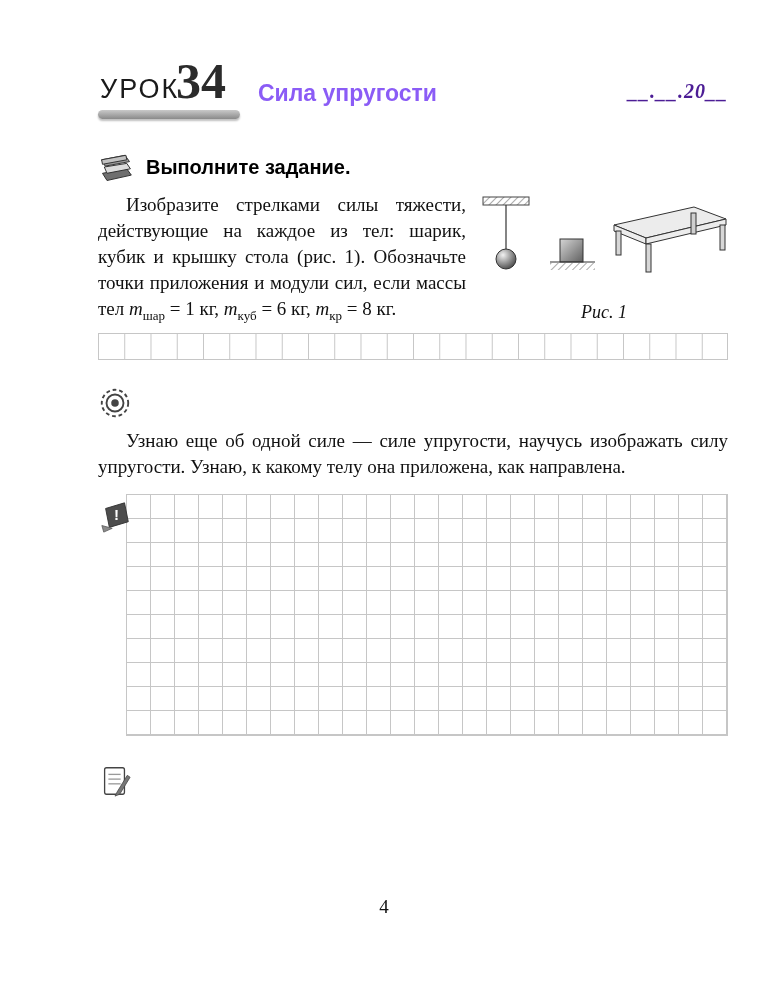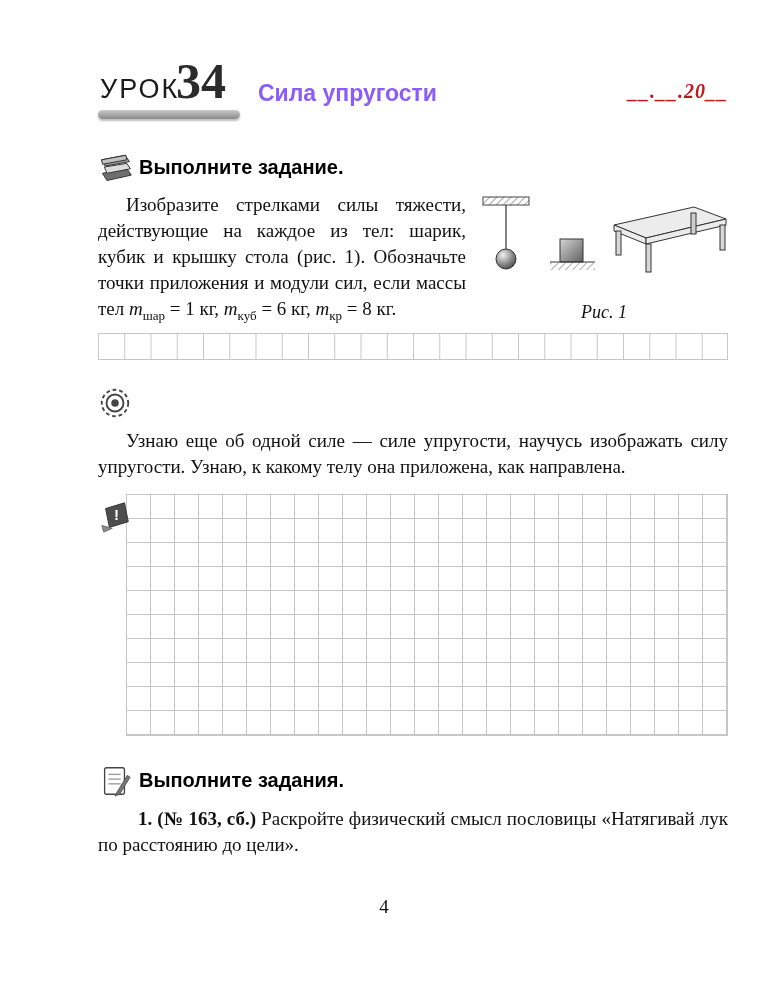"__.__.20__" .date-line { color: #b91c1c -> #4c1d95 }
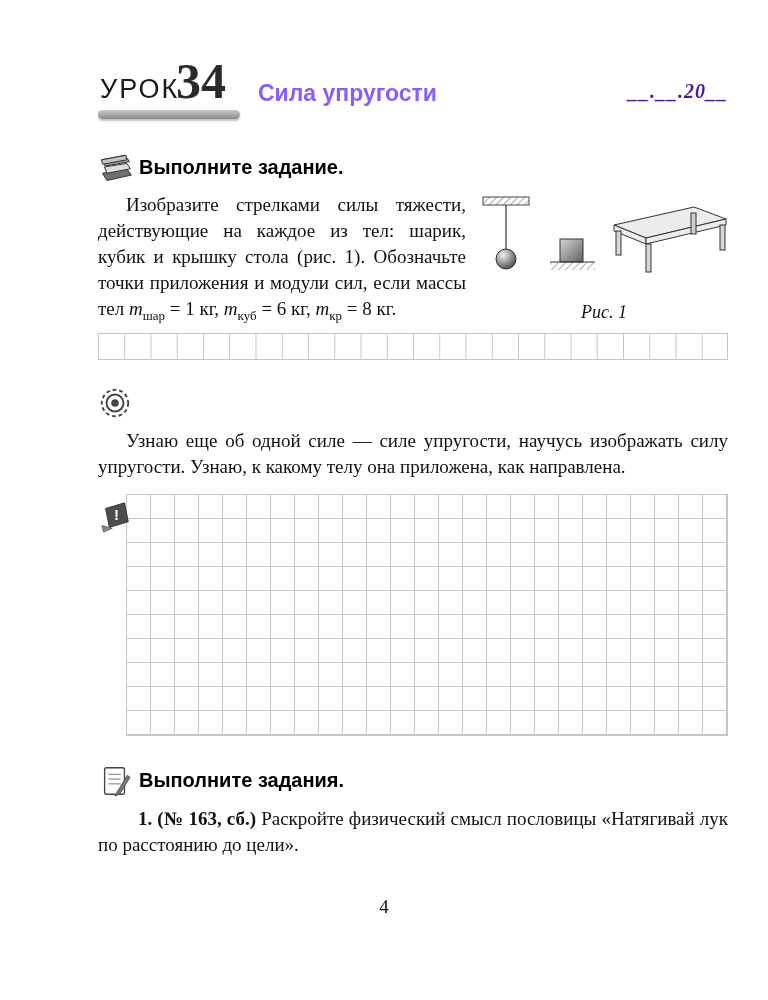"Выполните задание." .heading-row { gap: 5px -> 12px }
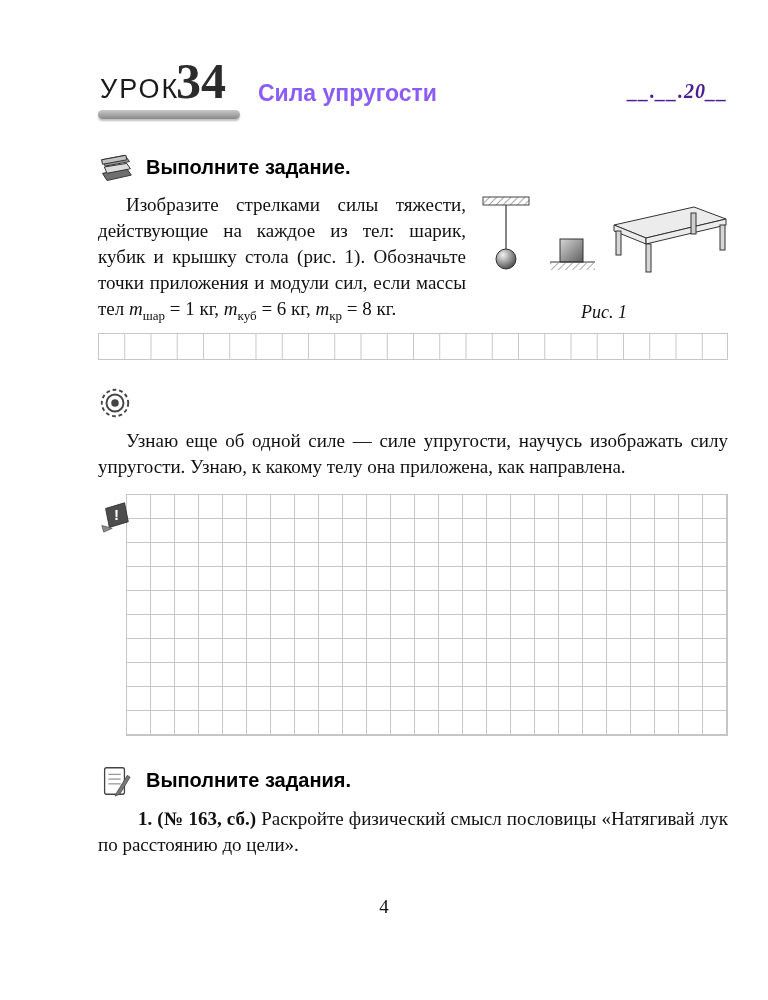"Выполните задания." span.heading-text { html: <span>Выполните задания.</span> -> none }
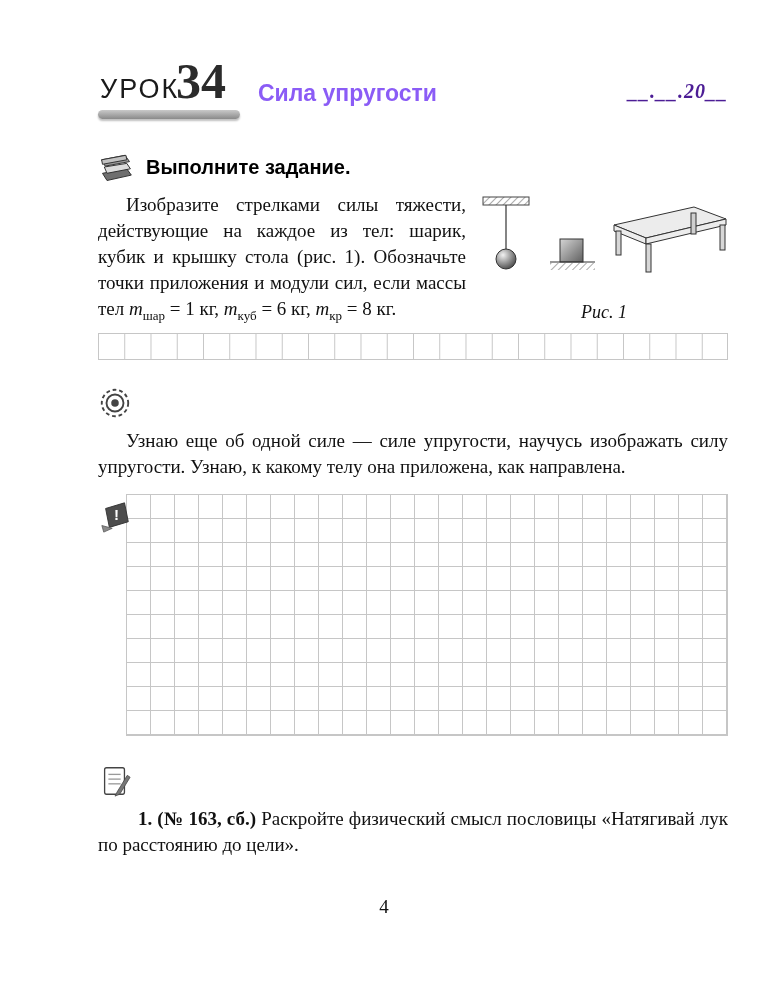"1. (№ 163, сб.) Раскройте" div.task-item { html: <div> <span>1. (№ 163, сб.)</span><span> Раскройте физический смысл пословицы «Натягивай лук по расстоянию до цели».</span> </div> -> none }
